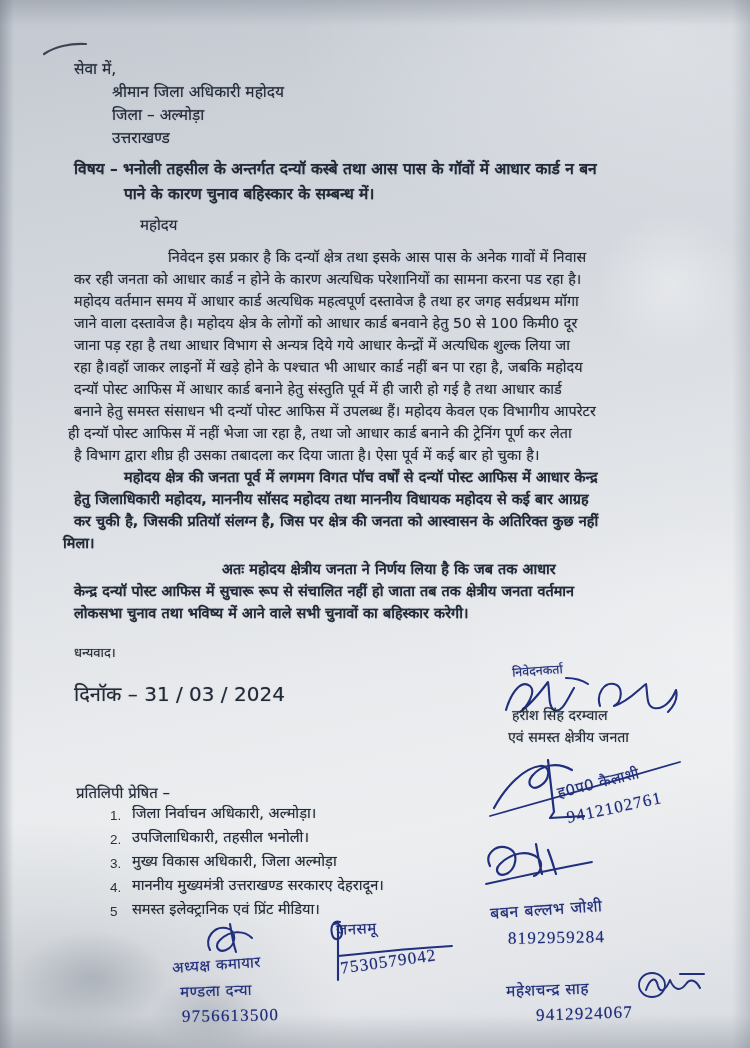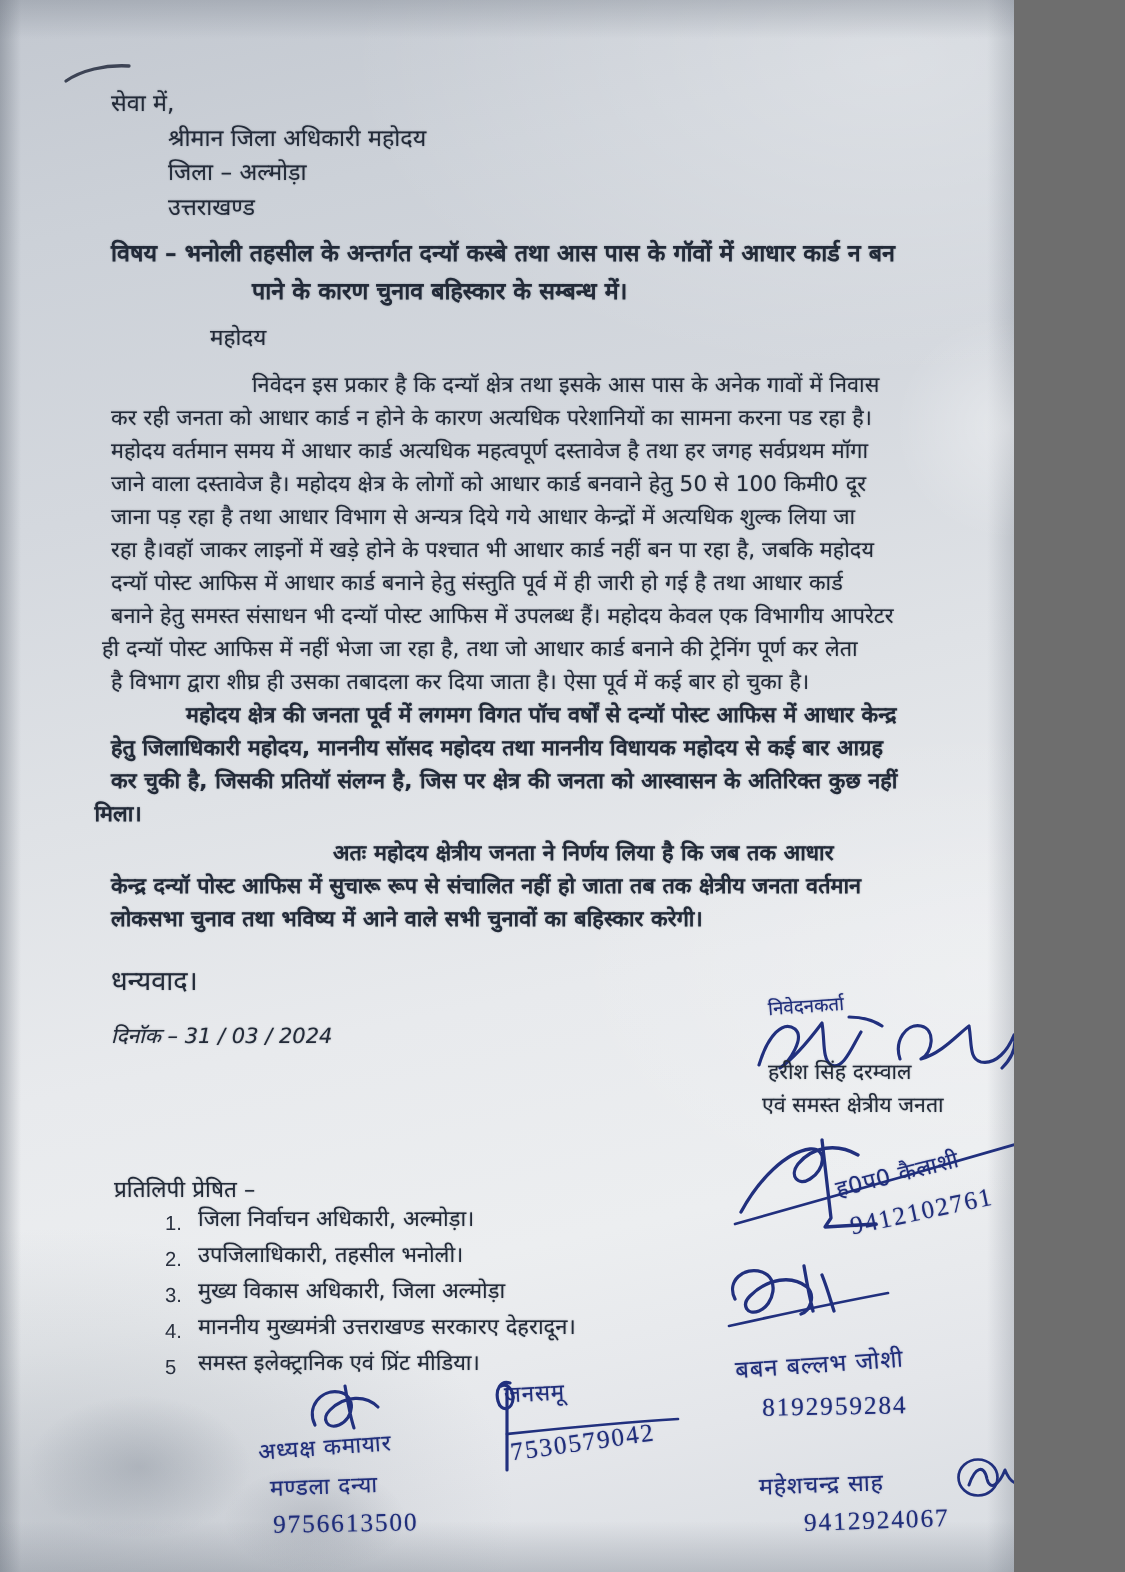"सेवा में," .page { width: 676px -> 750px }
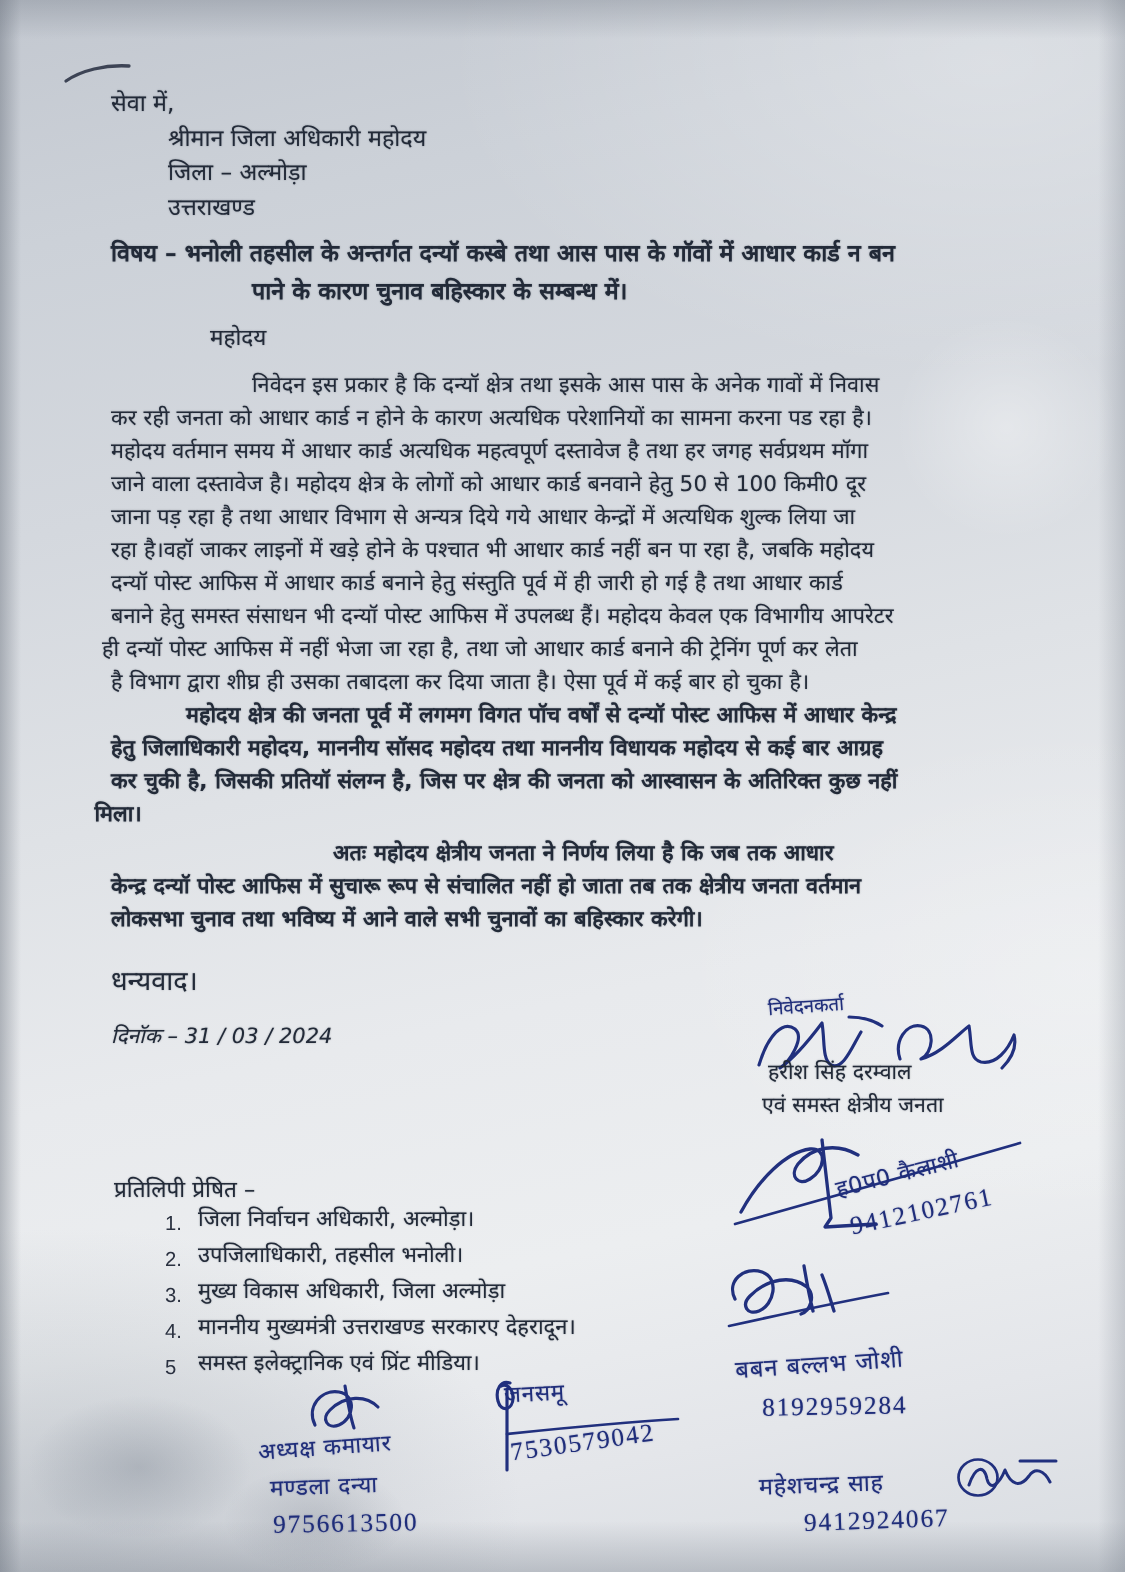"पाने के कारण चुनाव बहिस्कार" div.t { margin-left: 44px -> none }
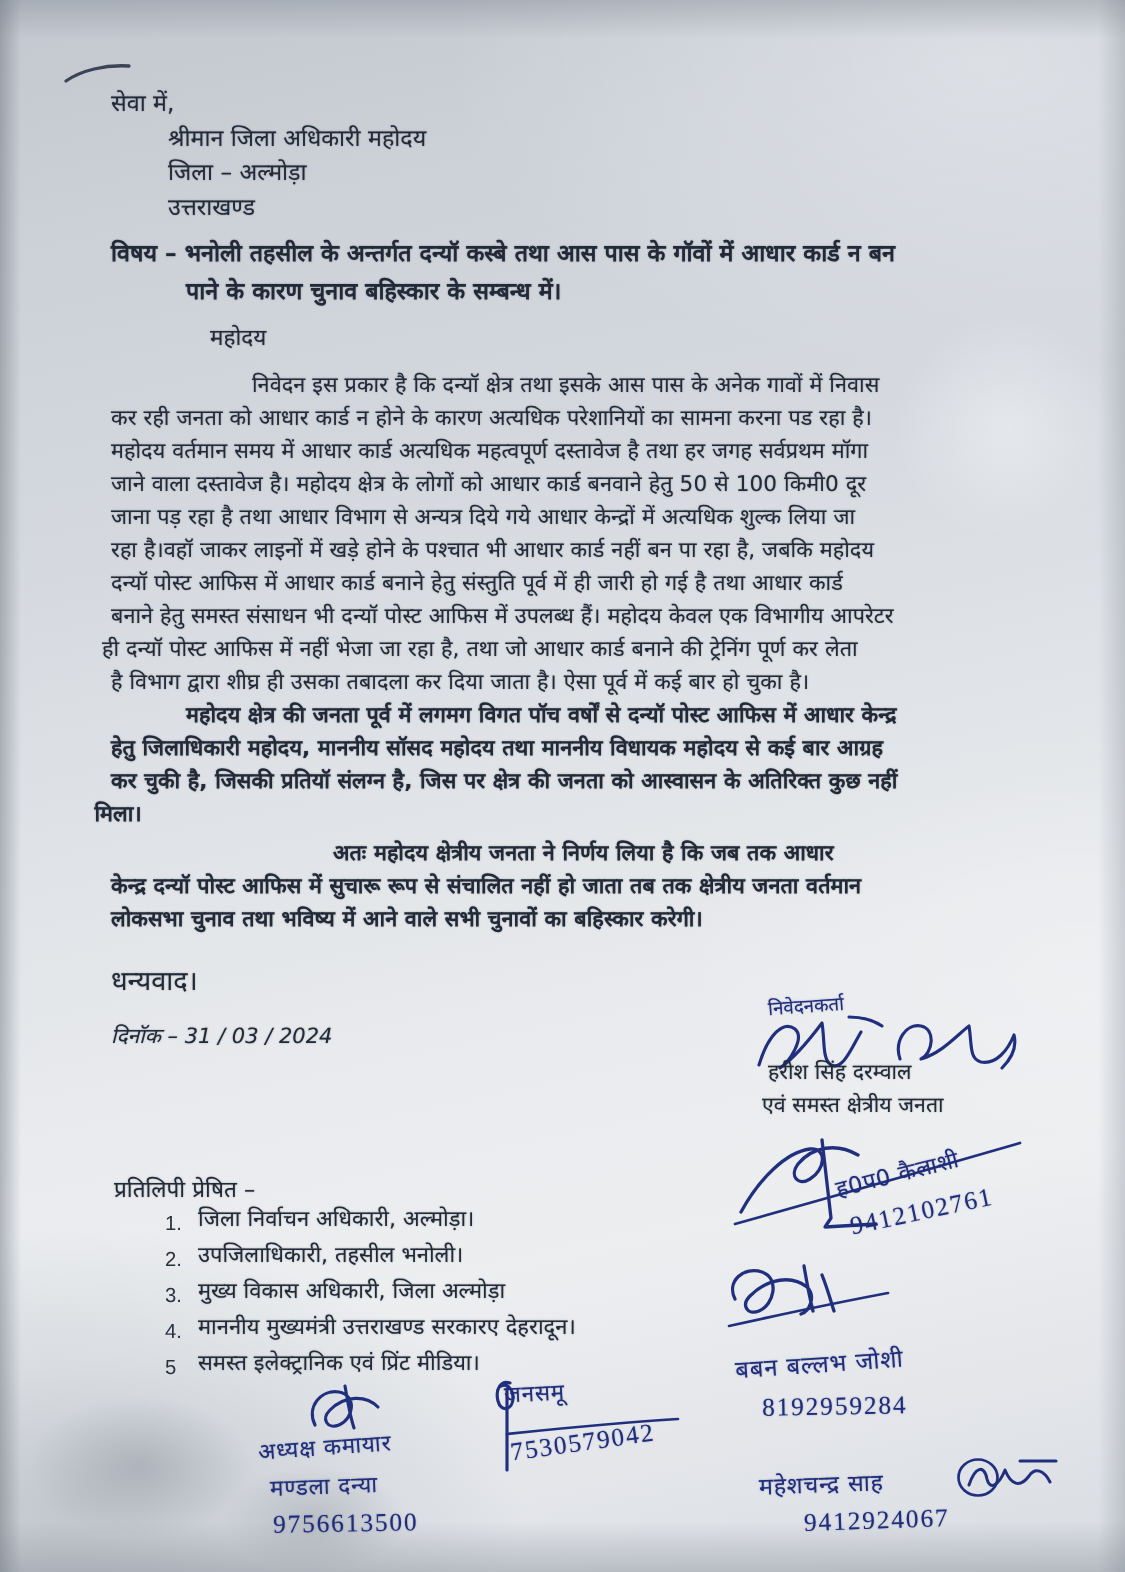"धन्यवाद।" .thanks { font-size: 18px -> 13px }
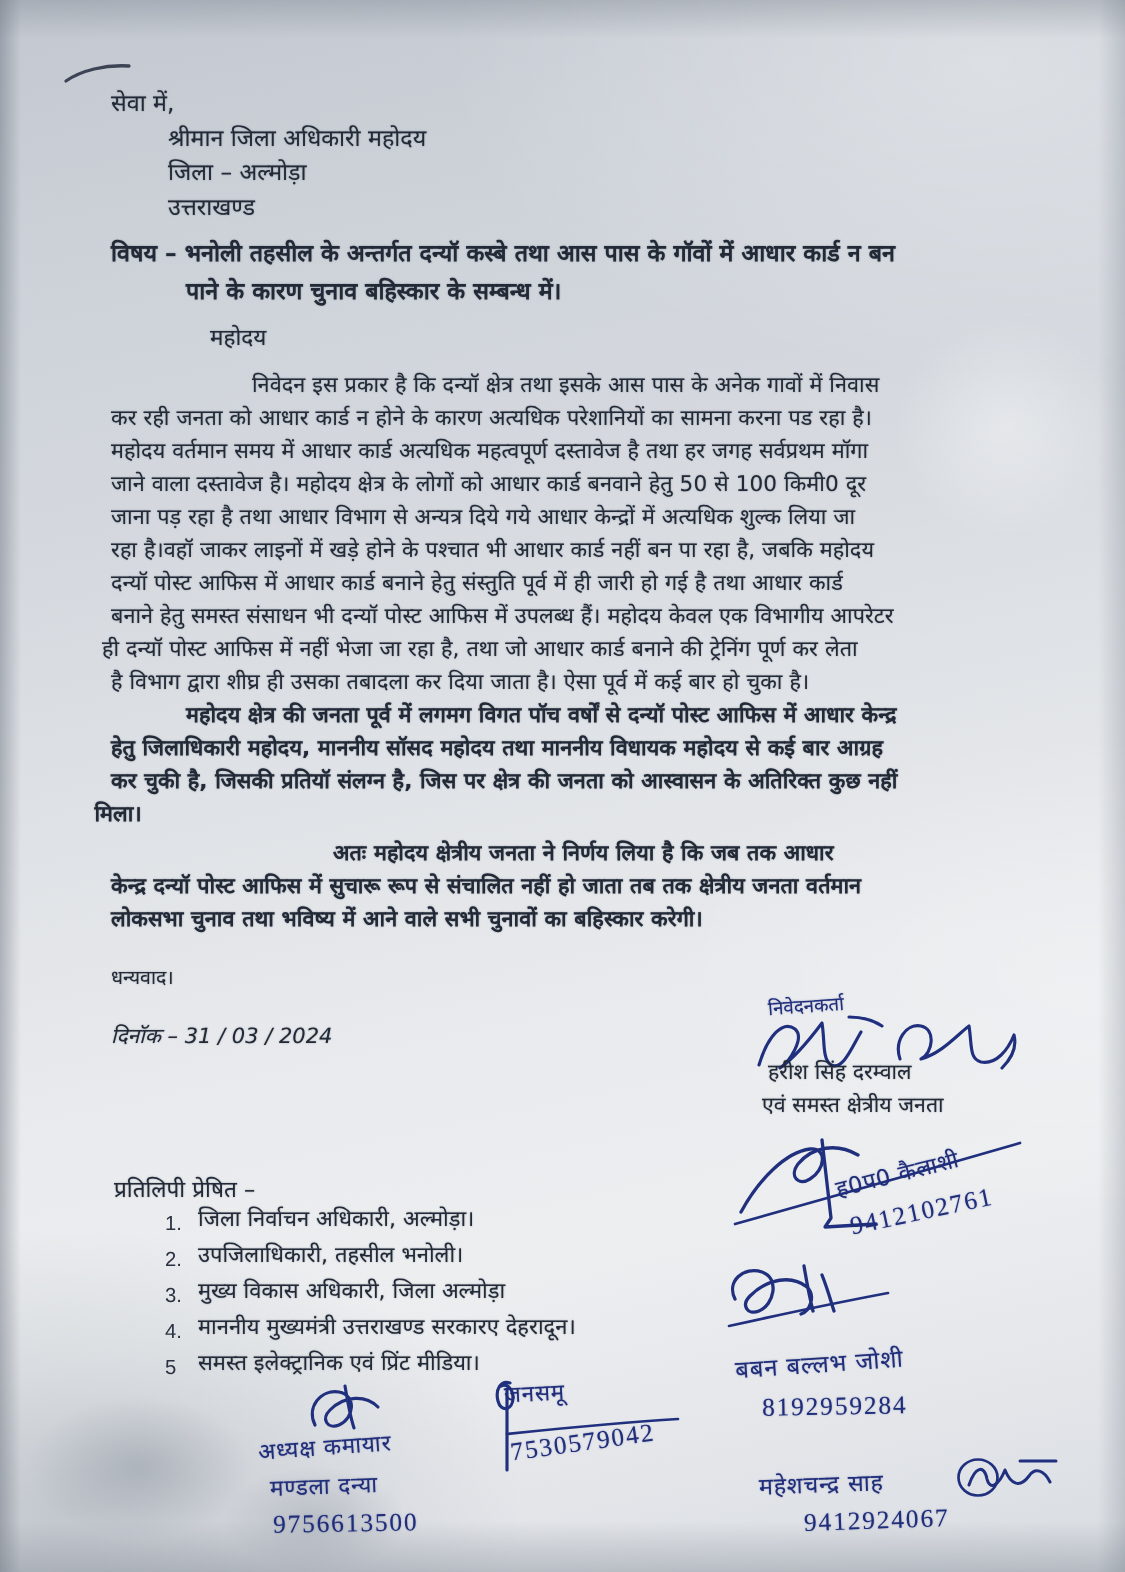"दिनॉक – 31 / 03" .datel { font-size: 14px -> 20px; font-style: italic -> none }
